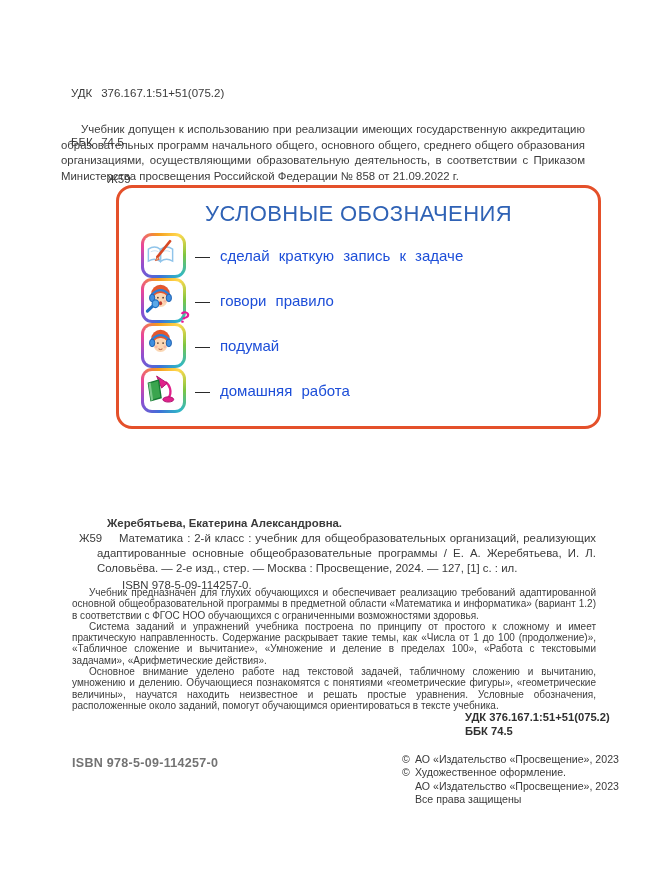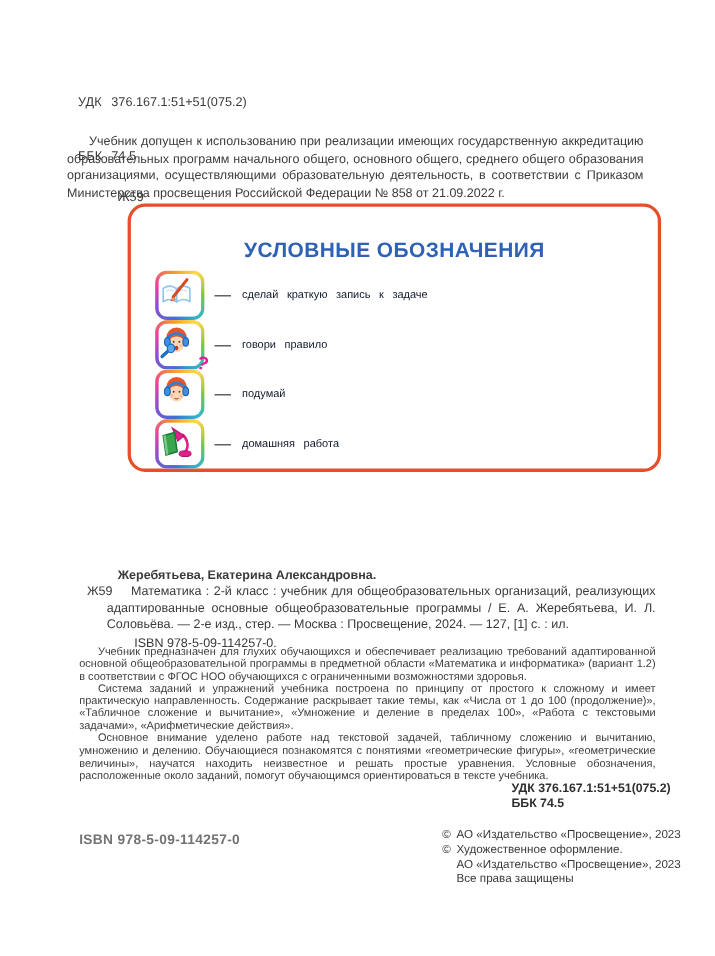"УСЛОВНЫЕ ОБОЗНАЧЕНИЯ" .legend-title { font-size: 19px -> 22px; font-weight: bold -> normal; margin-top: 30px -> 13px }
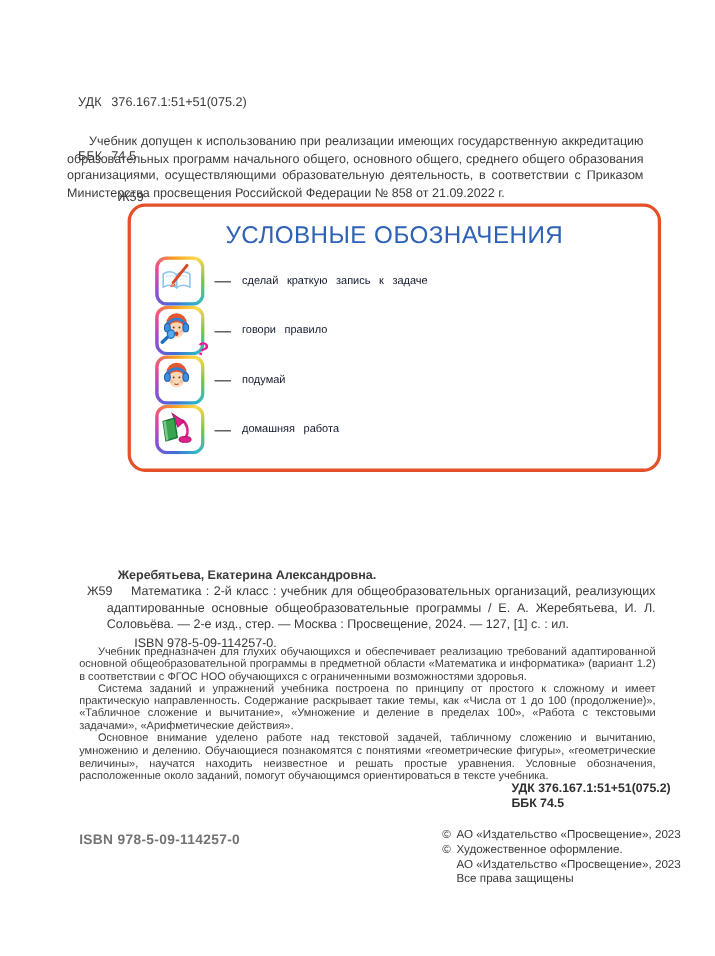"сделай краткую запись к задаче" .legend-label { color: #0f172a -> #1d4ed8; font-size: 10px -> 15px }
